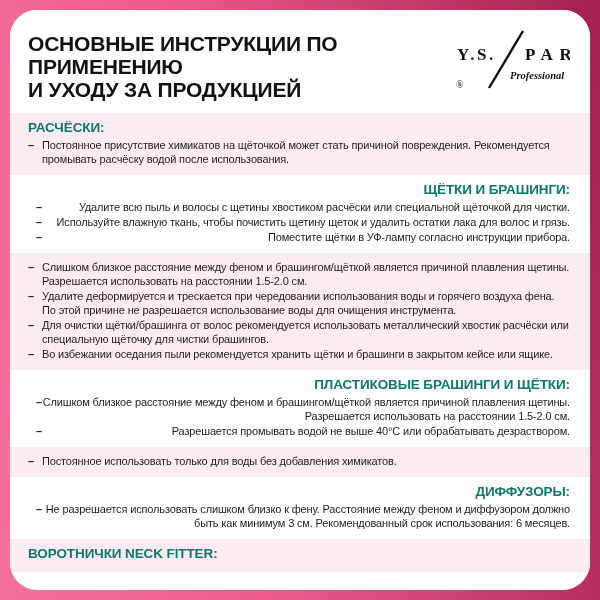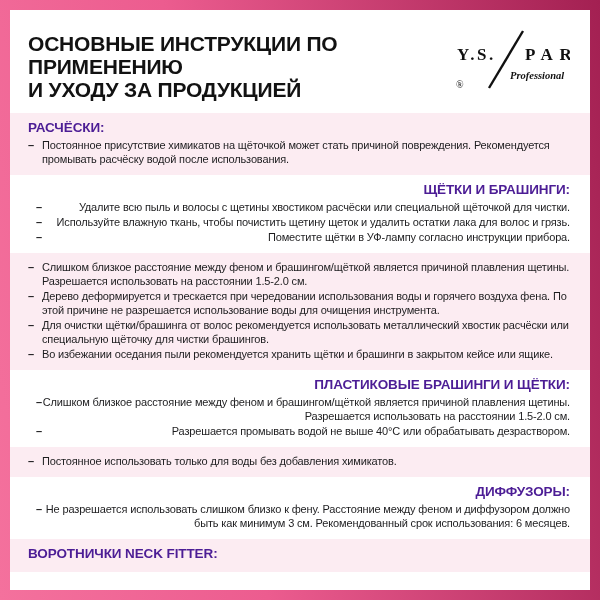"ОСНОВНЫЕ ИНСТРУКЦИИ ПО ПРИМЕНЕНИЮ" .inner { border-radius: none -> 27px }
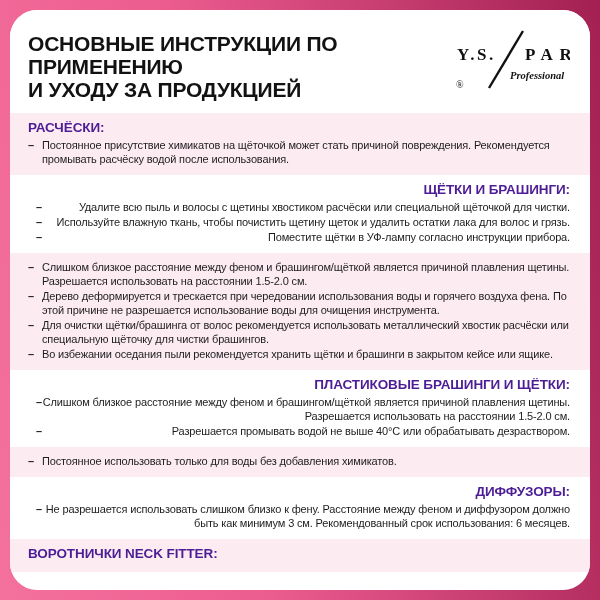"РАСЧЁСКИ:" .section-title { color: #4c1d95 -> #0f766e }
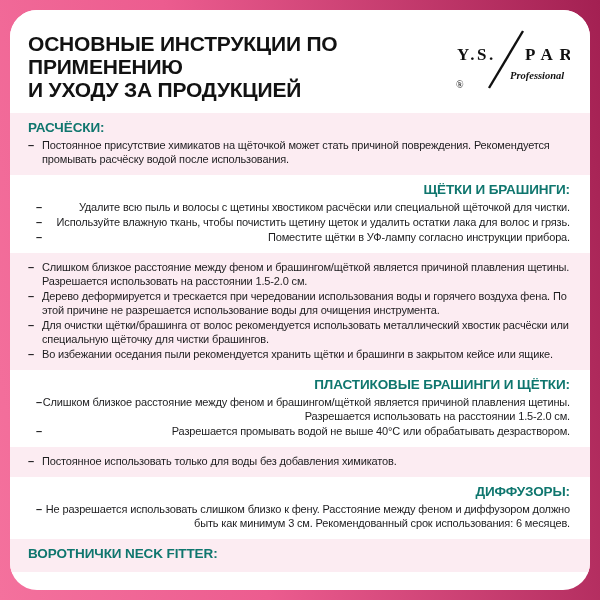"Дерево деформируется и трескается при" span.item-text { text: Дерево -> Удалите }
